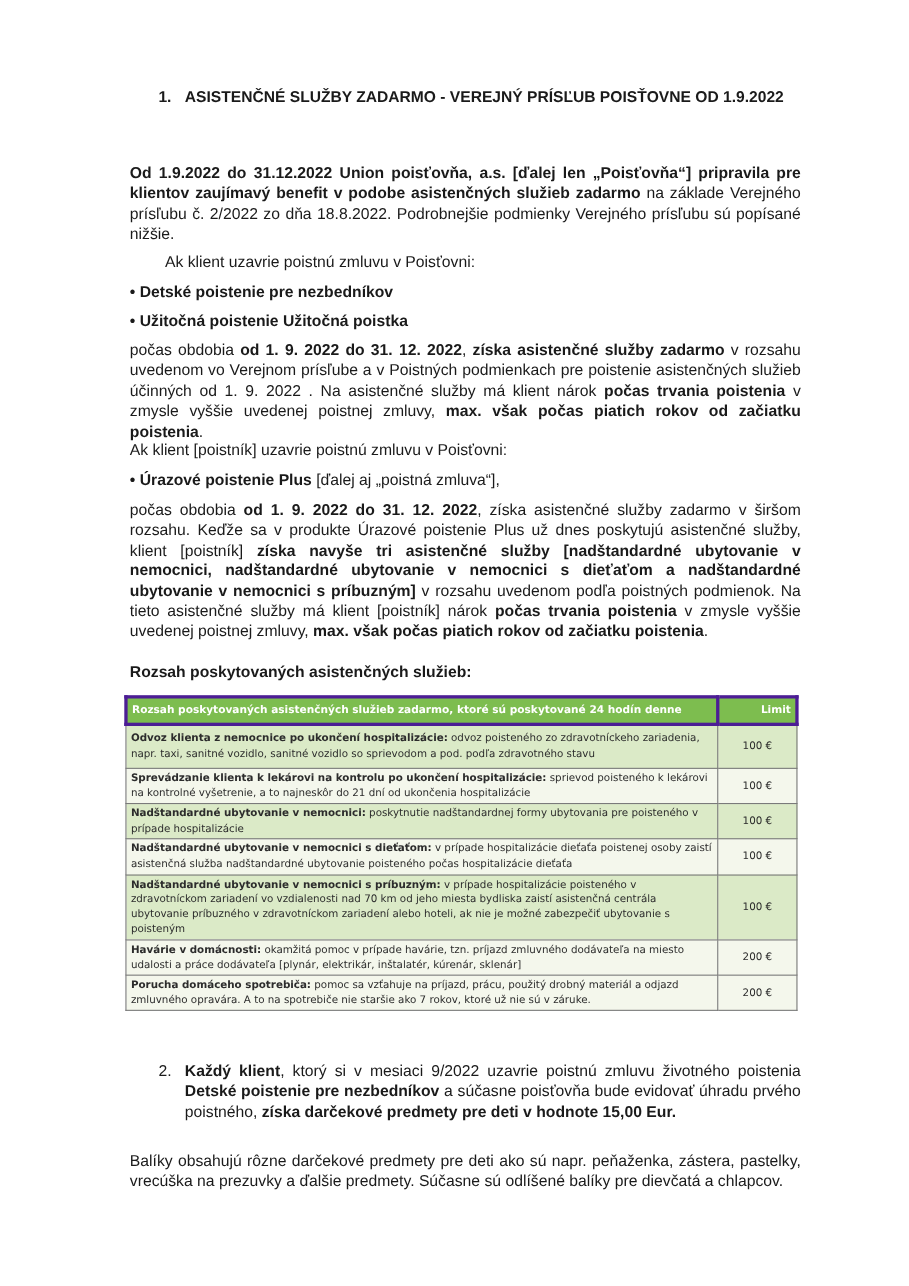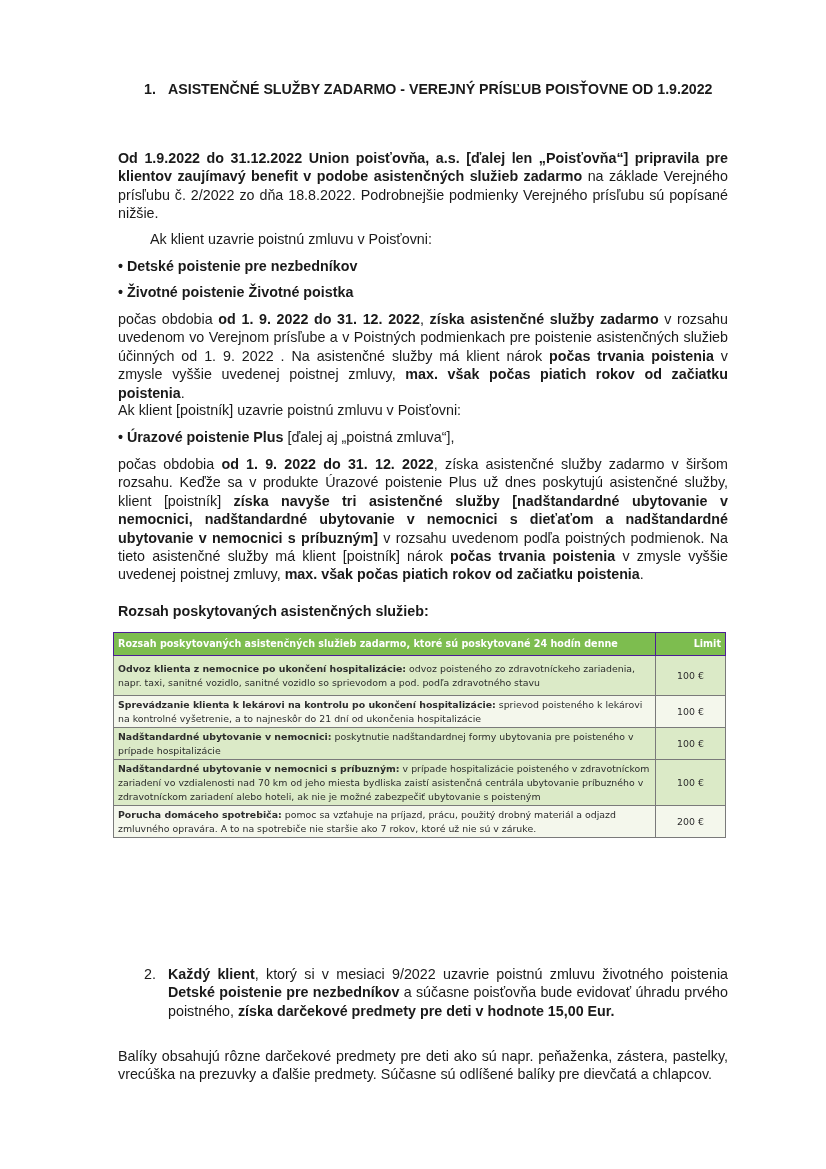"• Životné poistenie Životné poistka" p.p { text: Životné poistenie Životné -> Užitočná poistenie Užitočná }
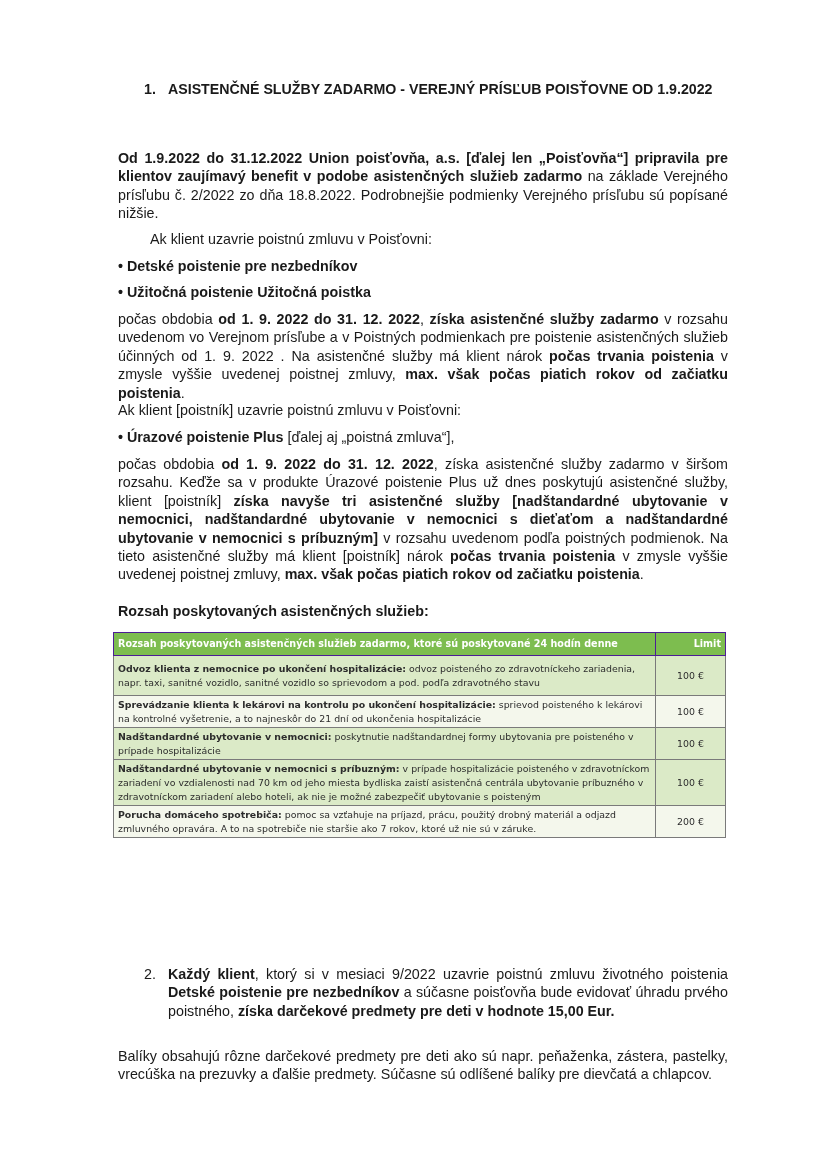"Rozsah poskytovaných asistenčných služieb" table.svc th { border: 1px solid #4c1d95 -> 3px solid #4c1d95 }
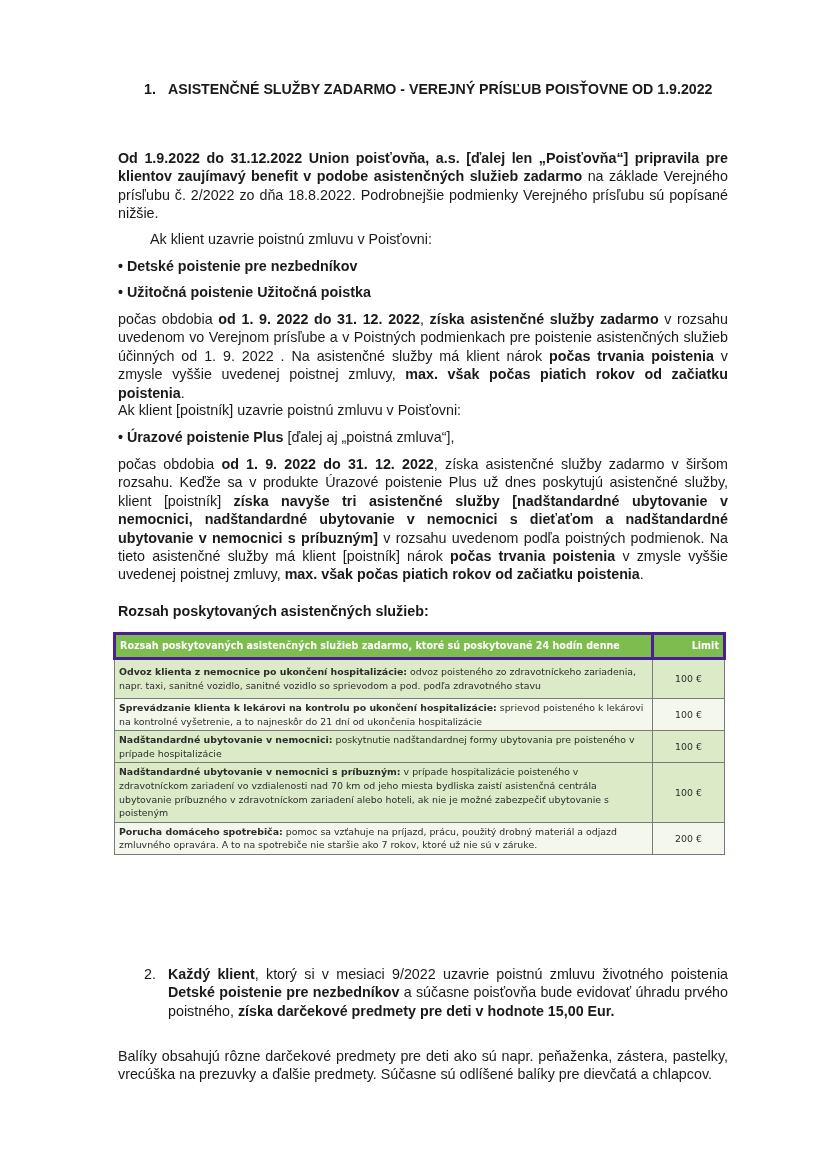"Nadštandardné ubytovanie v nemocnici s dieťaťom:" tr.odd { html: none -> <tr> <td><span>Nadštandardné ubytovanie v nemocnici s dieťaťom:</span><span> v prípade hospitalizácie dieťaťa poistenej osoby zaistí asistenčná služba nadštandardné ubytovanie poisteného počas hospitalizácie dieťaťa</span></td> <td>100 €</td> </tr> }
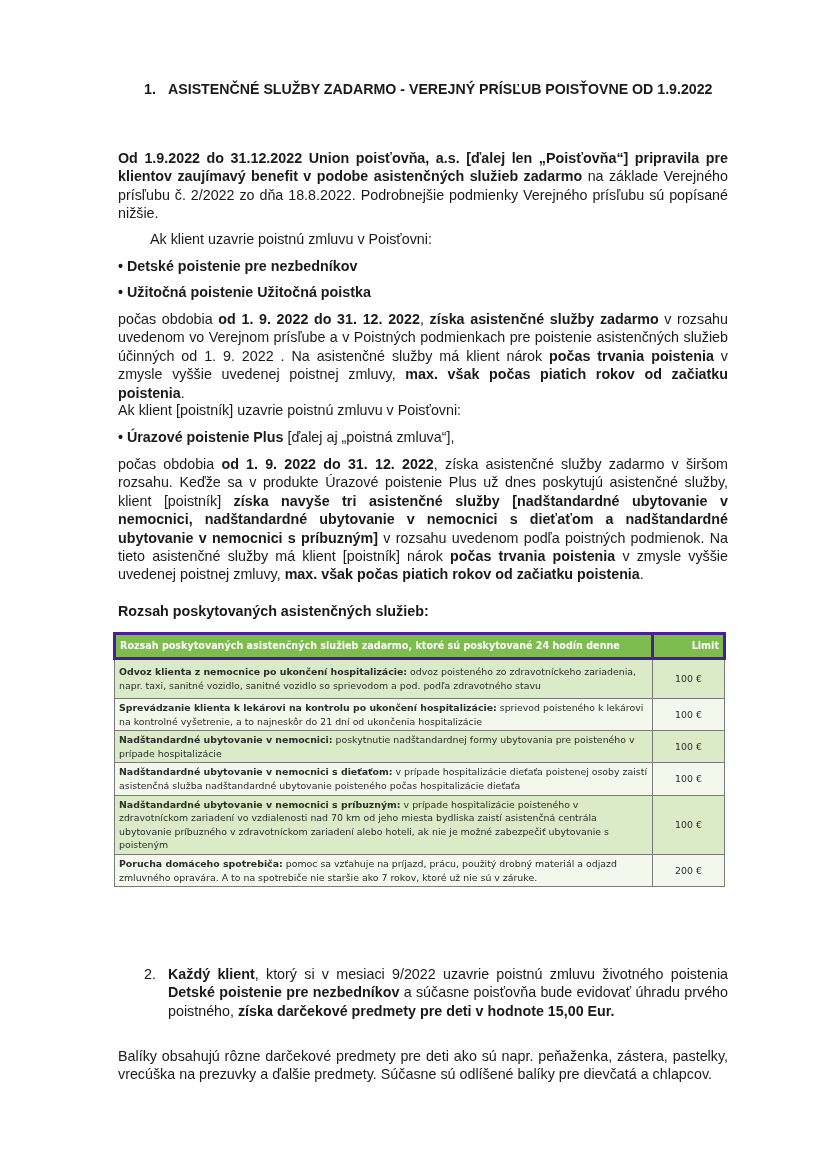"Havárie v domácnosti: okamžitá pomoc" tr.odd { html: none -> <tr> <td><span>Havárie v domácnosti:</span><span> okamžitá pomoc v prípade havárie, tzn. príjazd zmluvného dodávateľa na miesto udalosti a práce dodávateľa [plynár, elektrikár, inštalatér, kúrenár, sklenár]</span></td> <td>200 €</td> </tr> }
